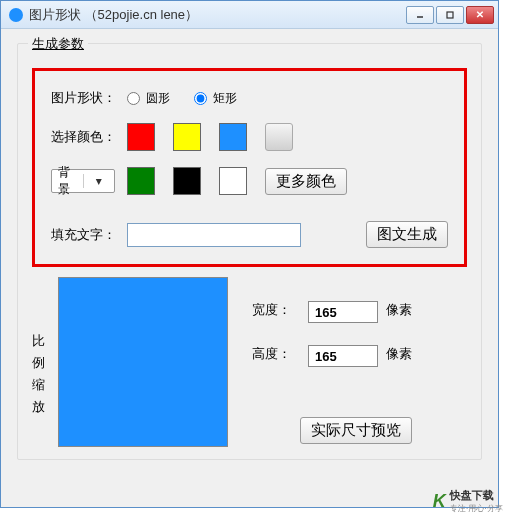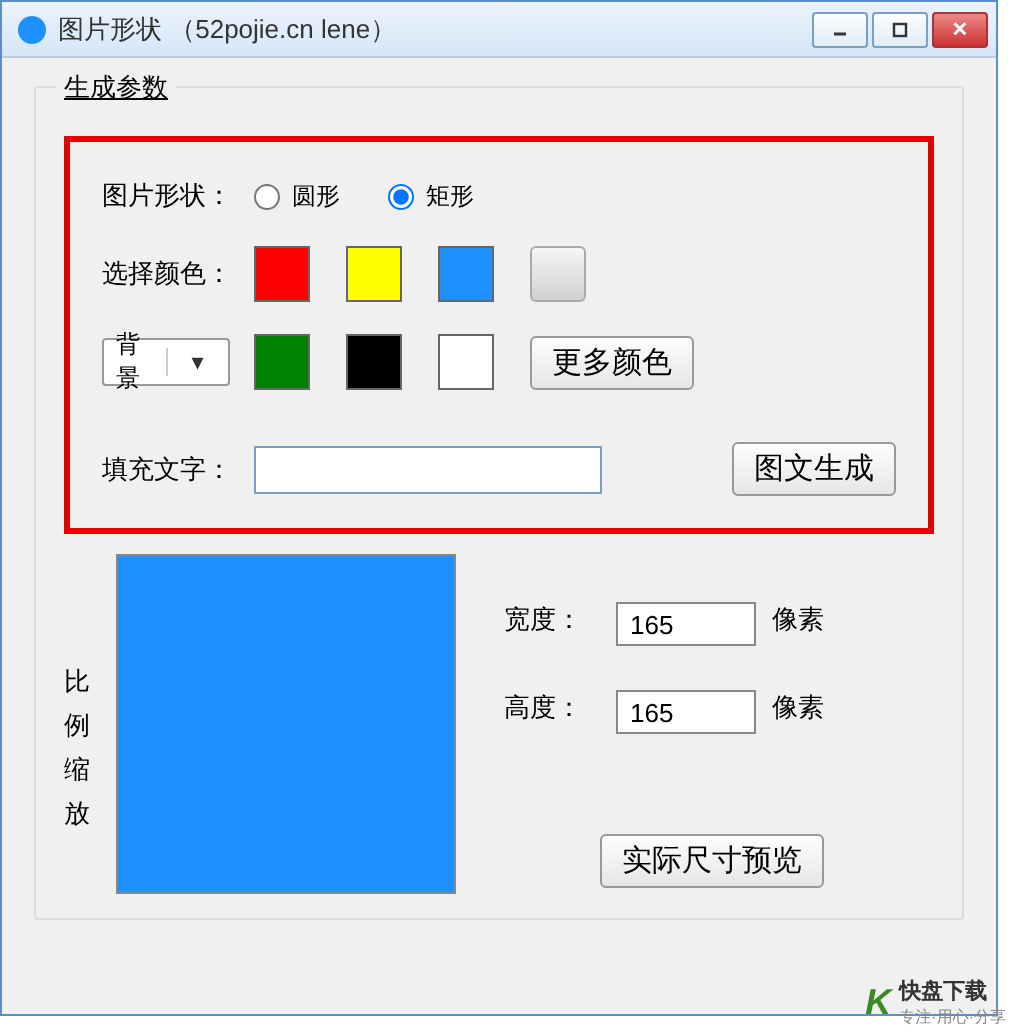"165" .size-input { font-weight: none -> bold }
